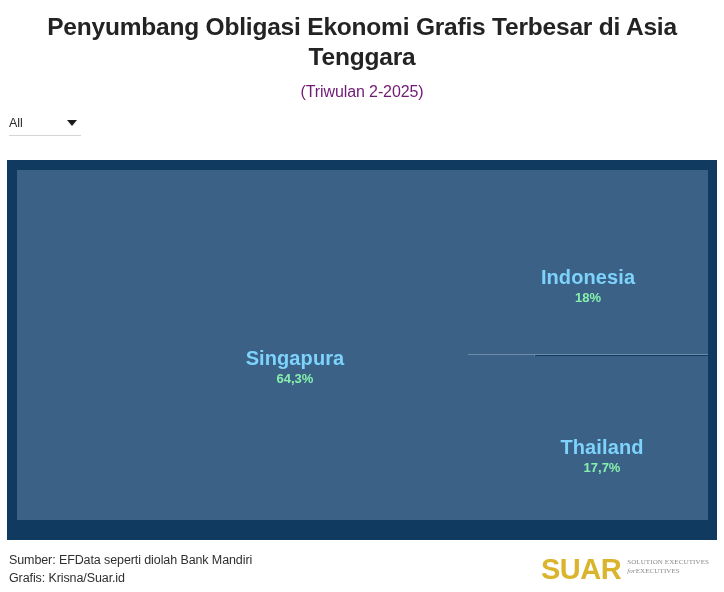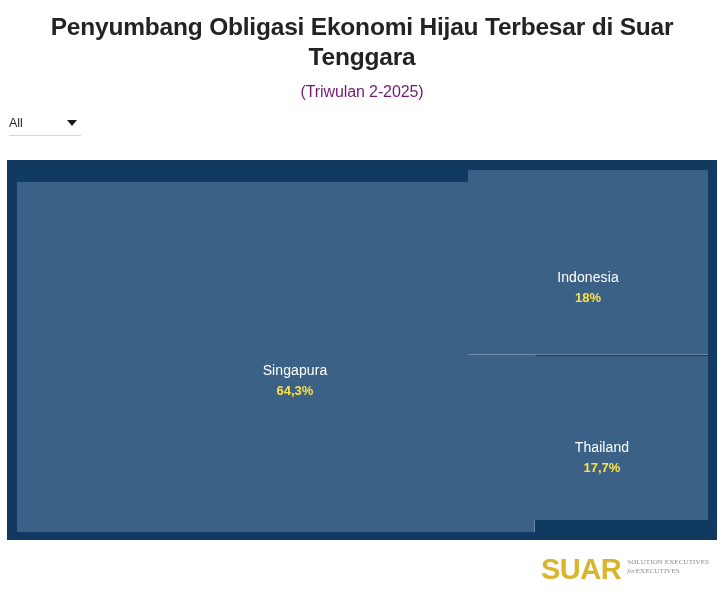"Penyumbang Obligasi Ekonomi Hijau" div.chart-title { text: Hijau Terbesar di Suar -> Grafis Terbesar di Asia }
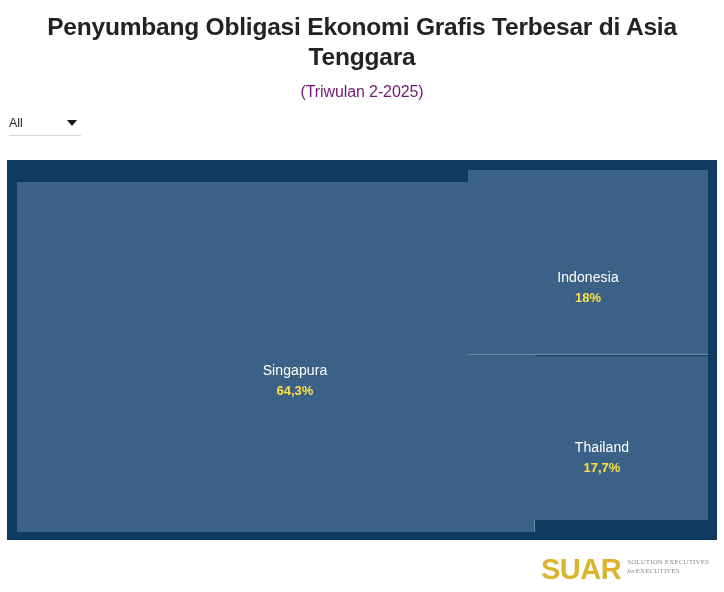"Indonesia" .tile .tile-label { color: #ffffff -> #7dd3fc; font-size: 14px -> 20px; font-weight: normal -> bold }
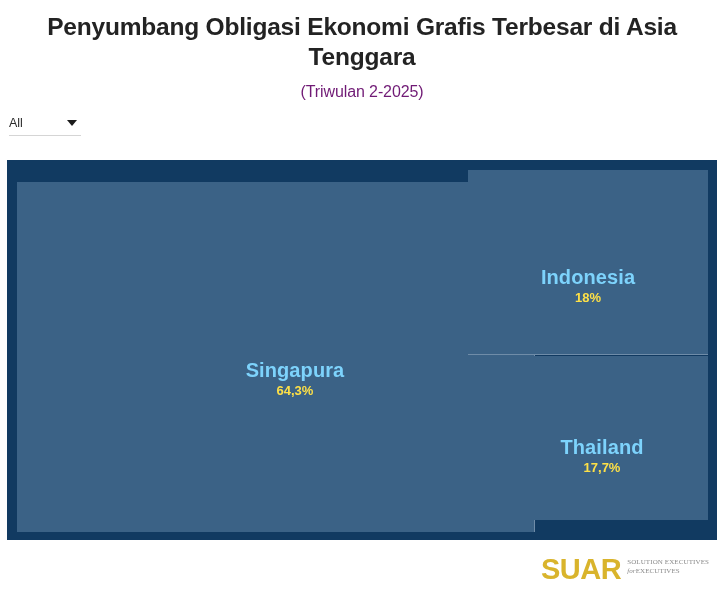"18%" .tile .tile-value { color: #fde047 -> #86efac }
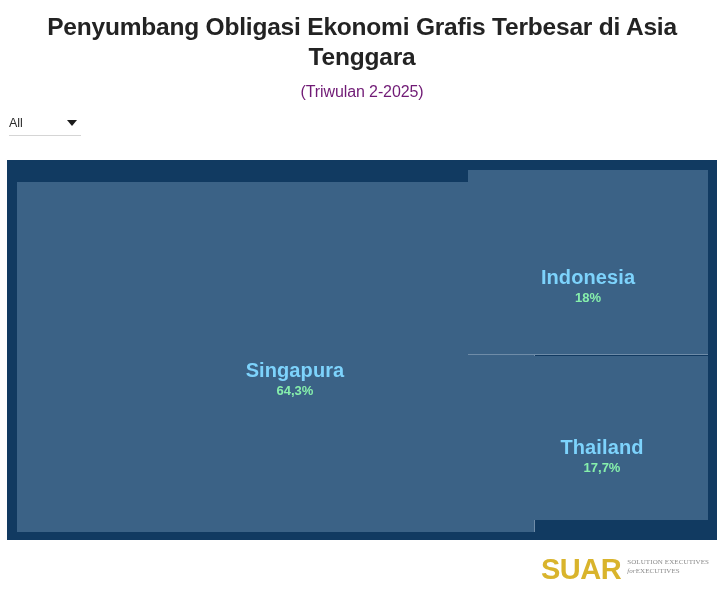"Singapura" .tile-singapura { top: 12px -> 0 }
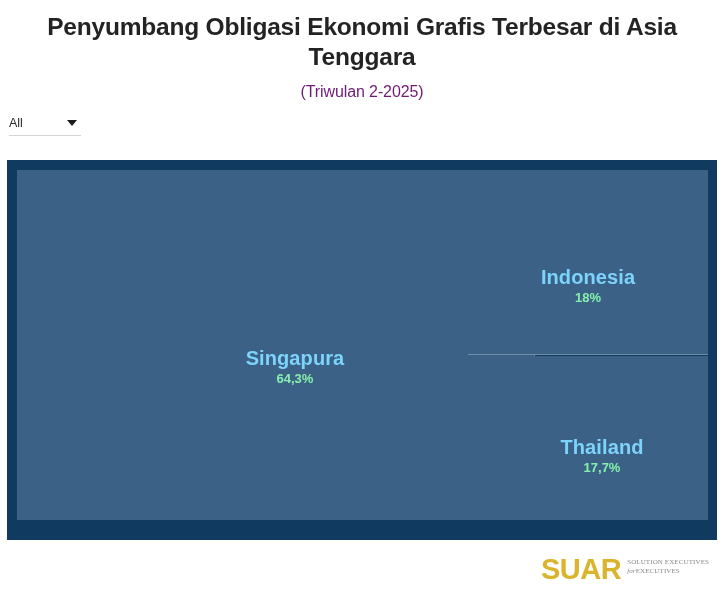"Sumber: EFData seperti diolah Bank" div.source-lines { html: none -> <div> <div>Sumber: EFData seperti diolah Bank Mandiri</div> <div>Grafis: Krisna/Suar.id</div> </div> }
